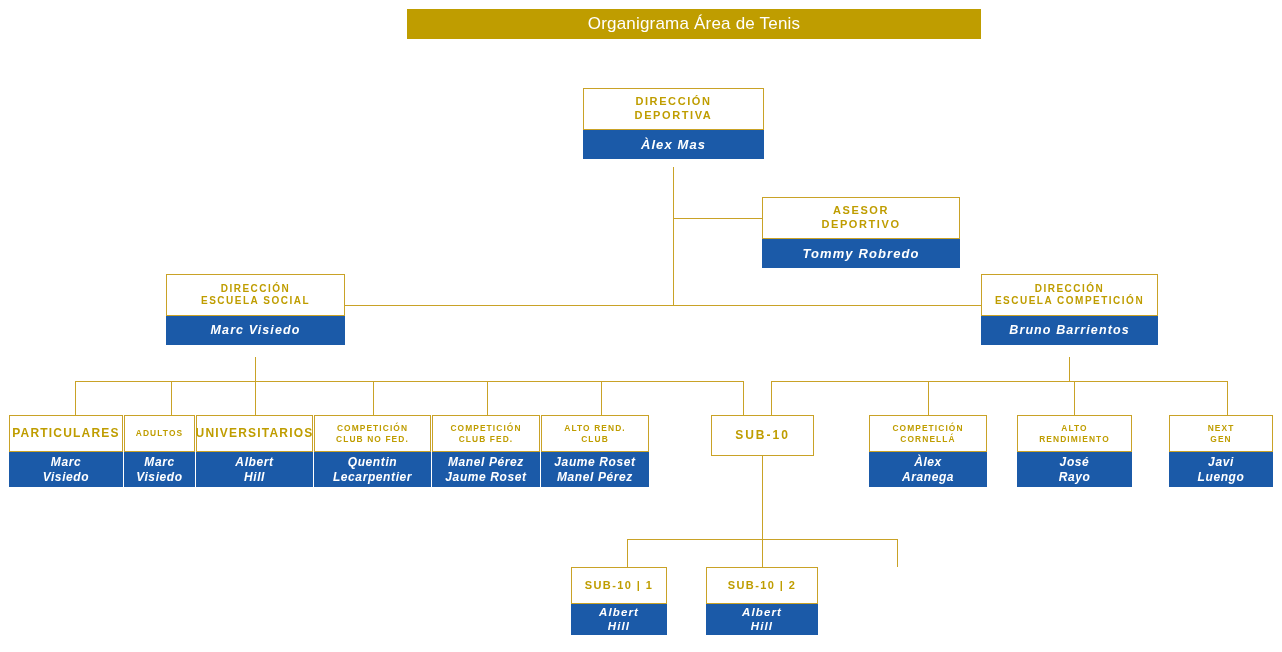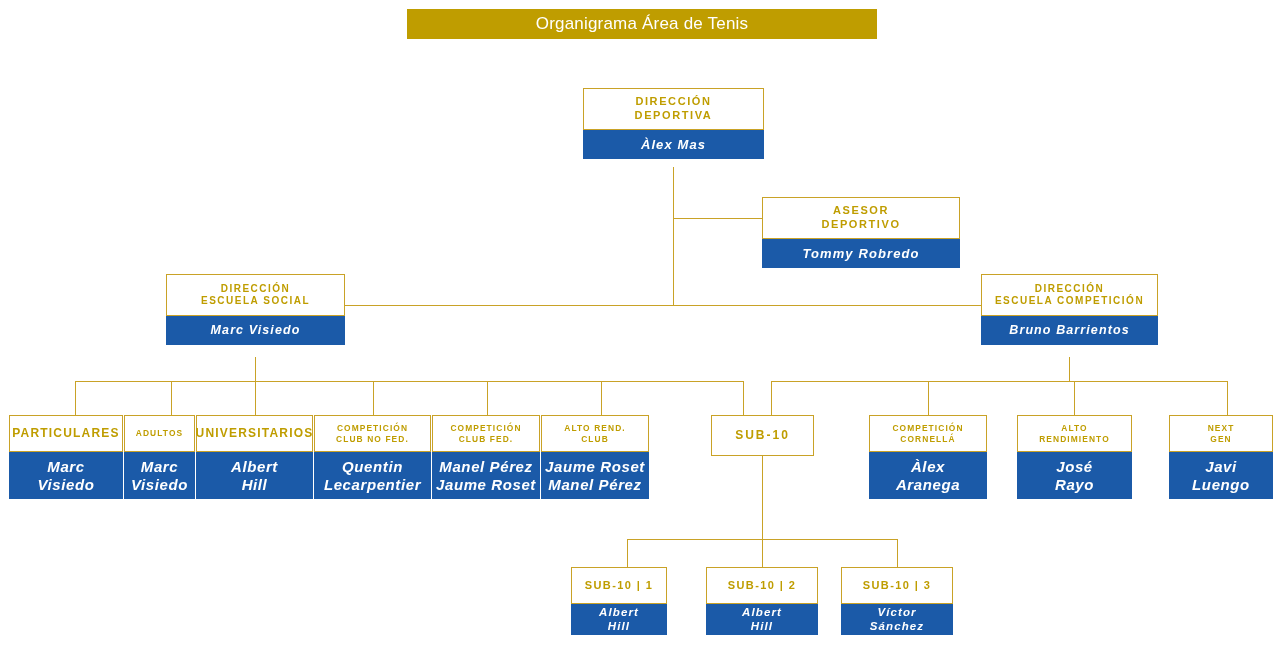"Organigrama Área de Tenis" .title-banner { width: 470px -> 574px }
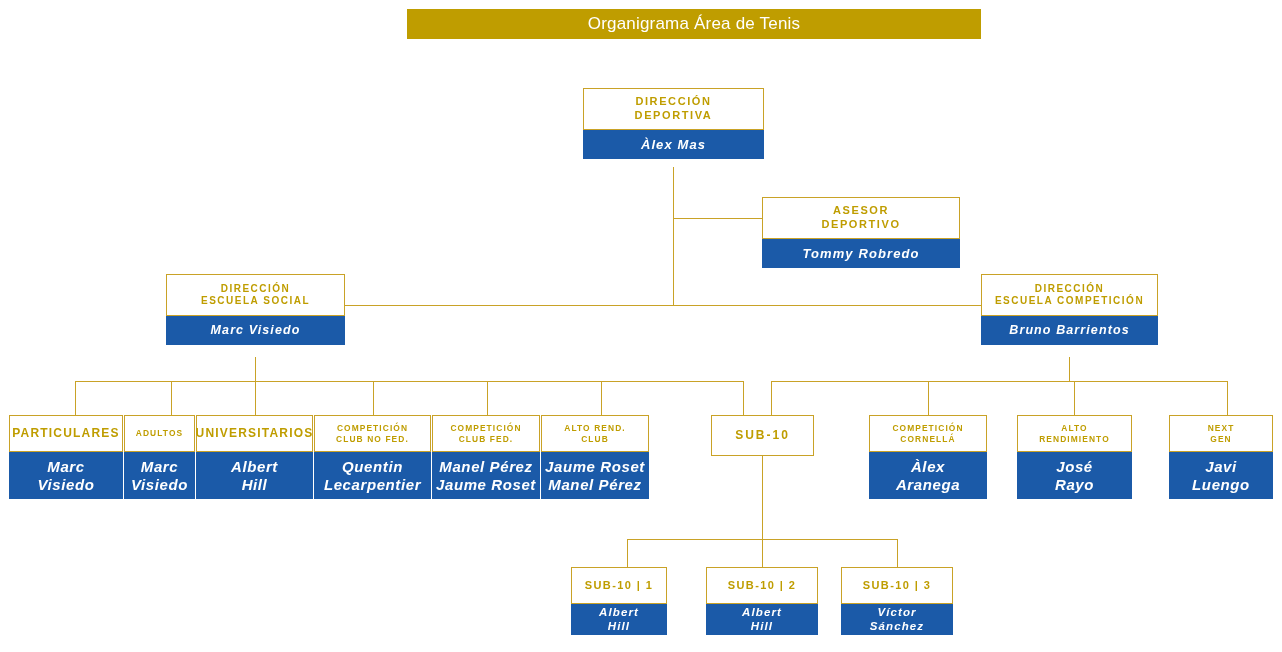"Marc" .leaf .node-name { font-size: 15px -> 12px; height: 47px -> 35px }
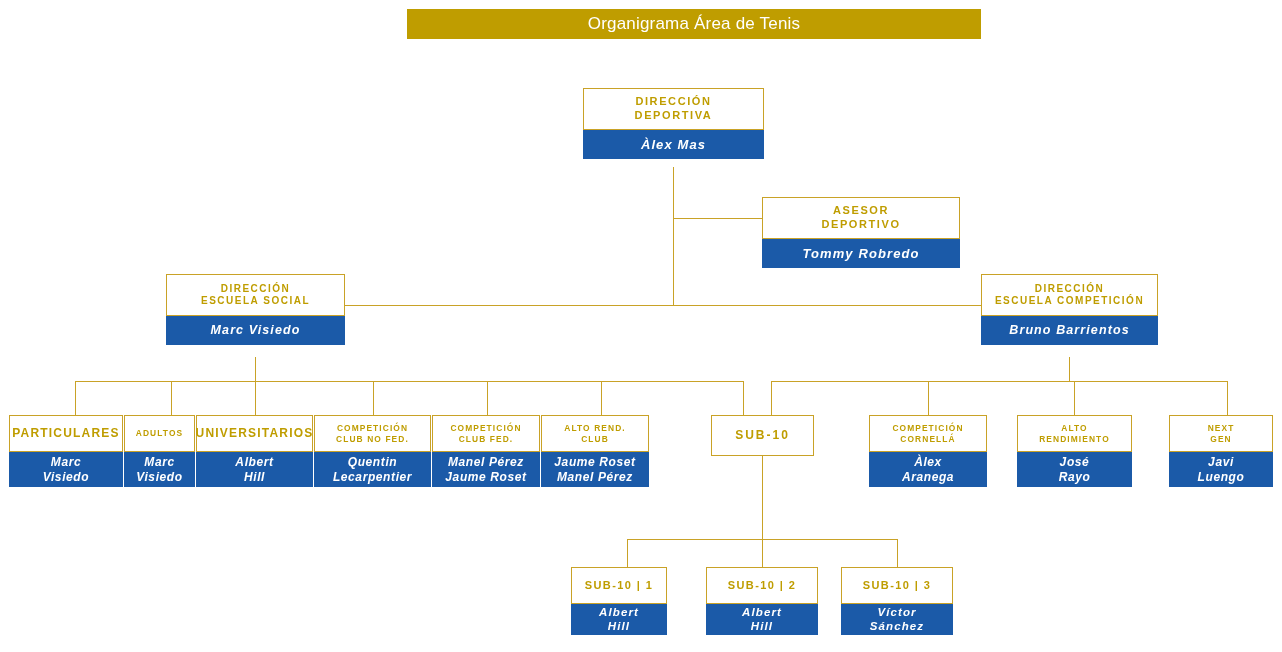"SUB-10 | 3" div.node { html: <div> <div> <span>SUB-10 | 3</span> </div> <div> <span>Víctor Sánchez</span> </div> </div> -> none }
